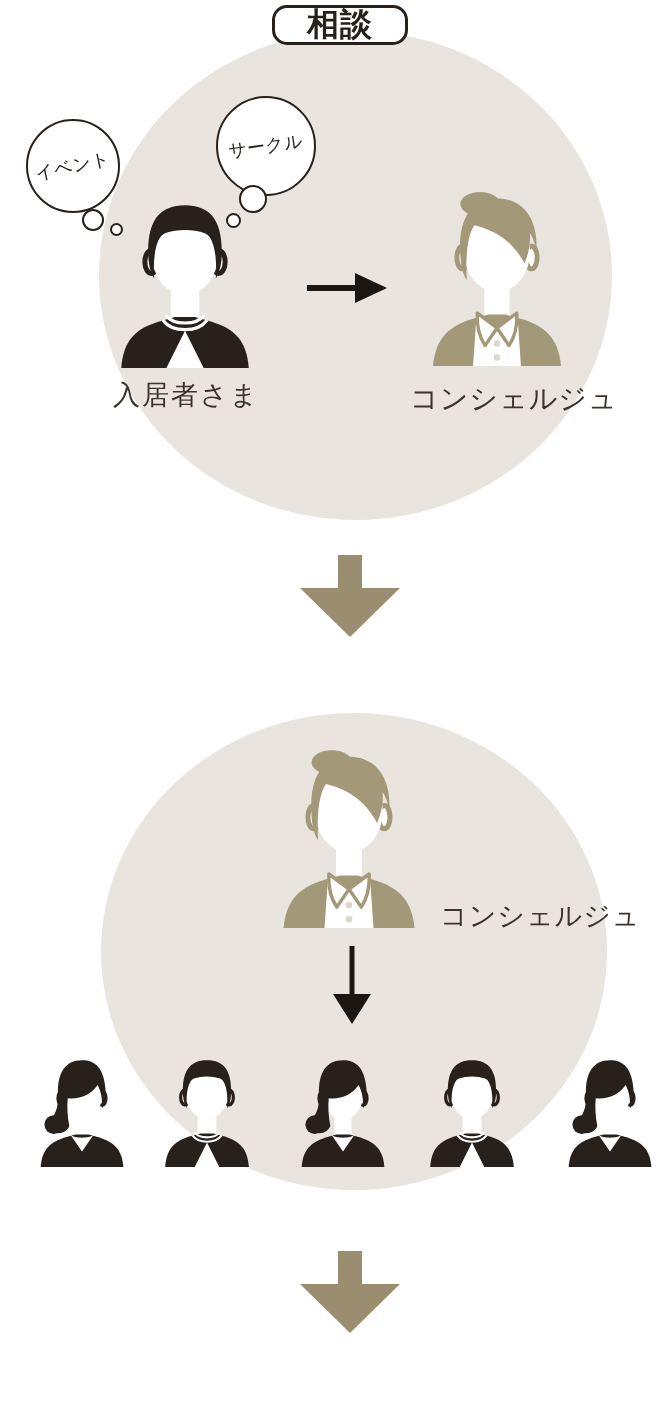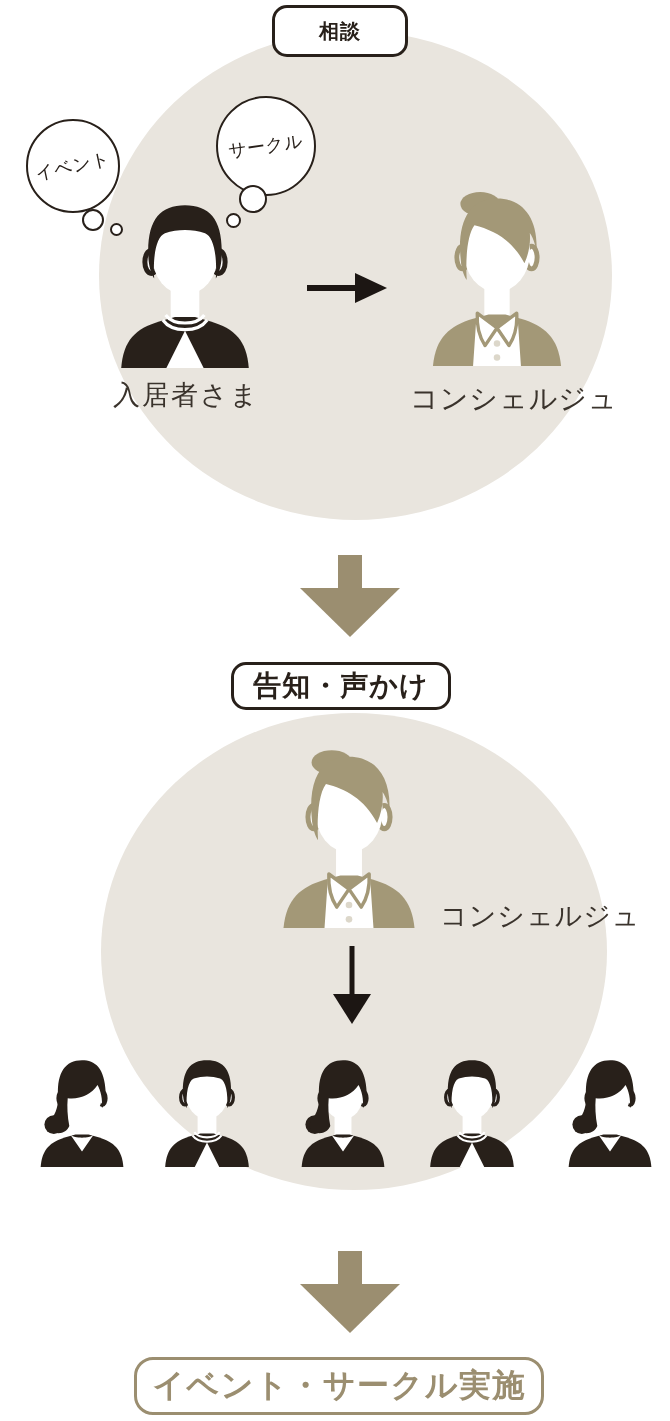"相談" #badge1 { font-size: 20px -> 32px; height: 52px -> 40px }
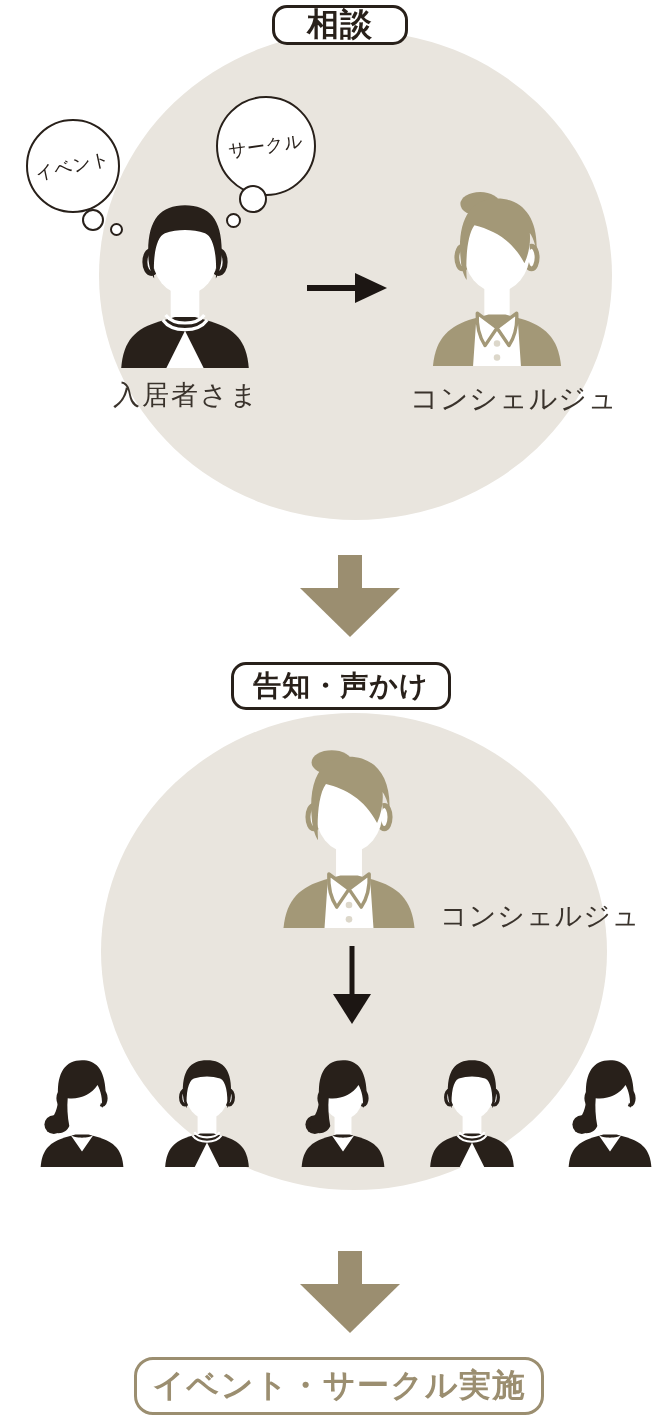"告知・声かけ" div.badge { html: <div> <span>告知・声かけ</span> </div> -> none }
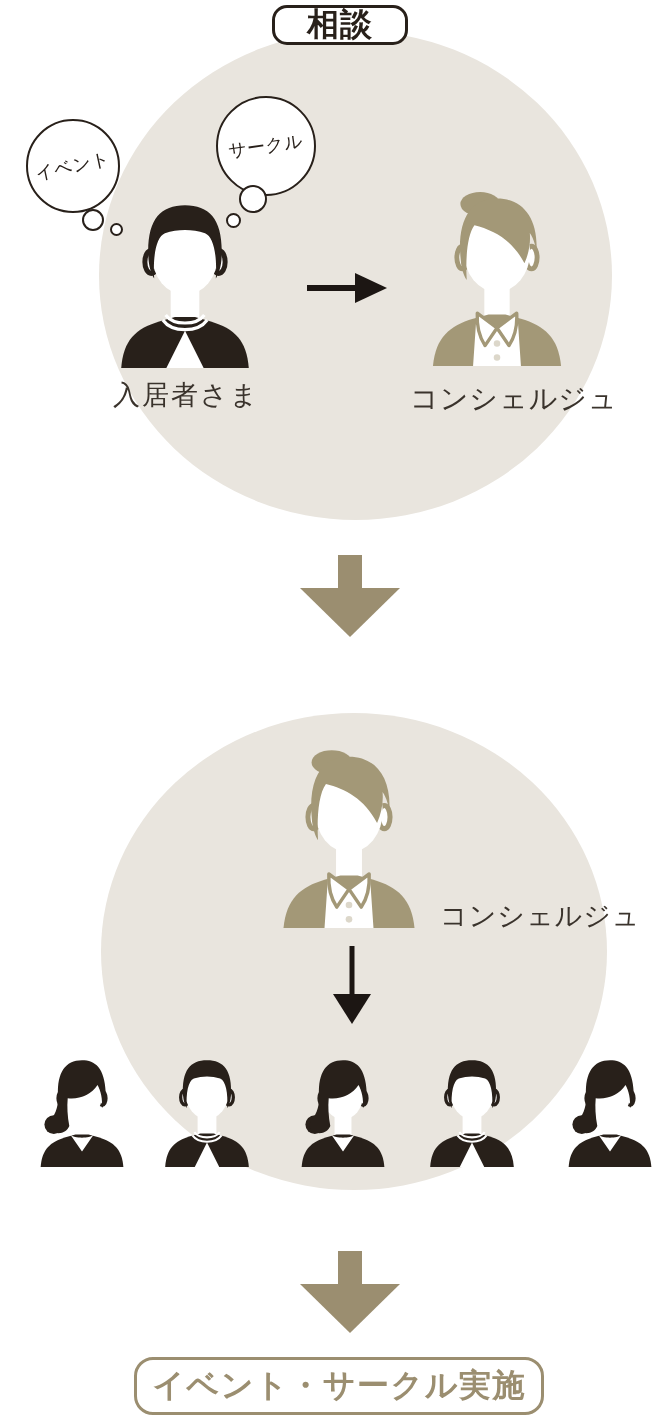"イベント・サークル実施" div.badge { html: <div> <span>イベント・サークル実施</span> </div> -> none }
